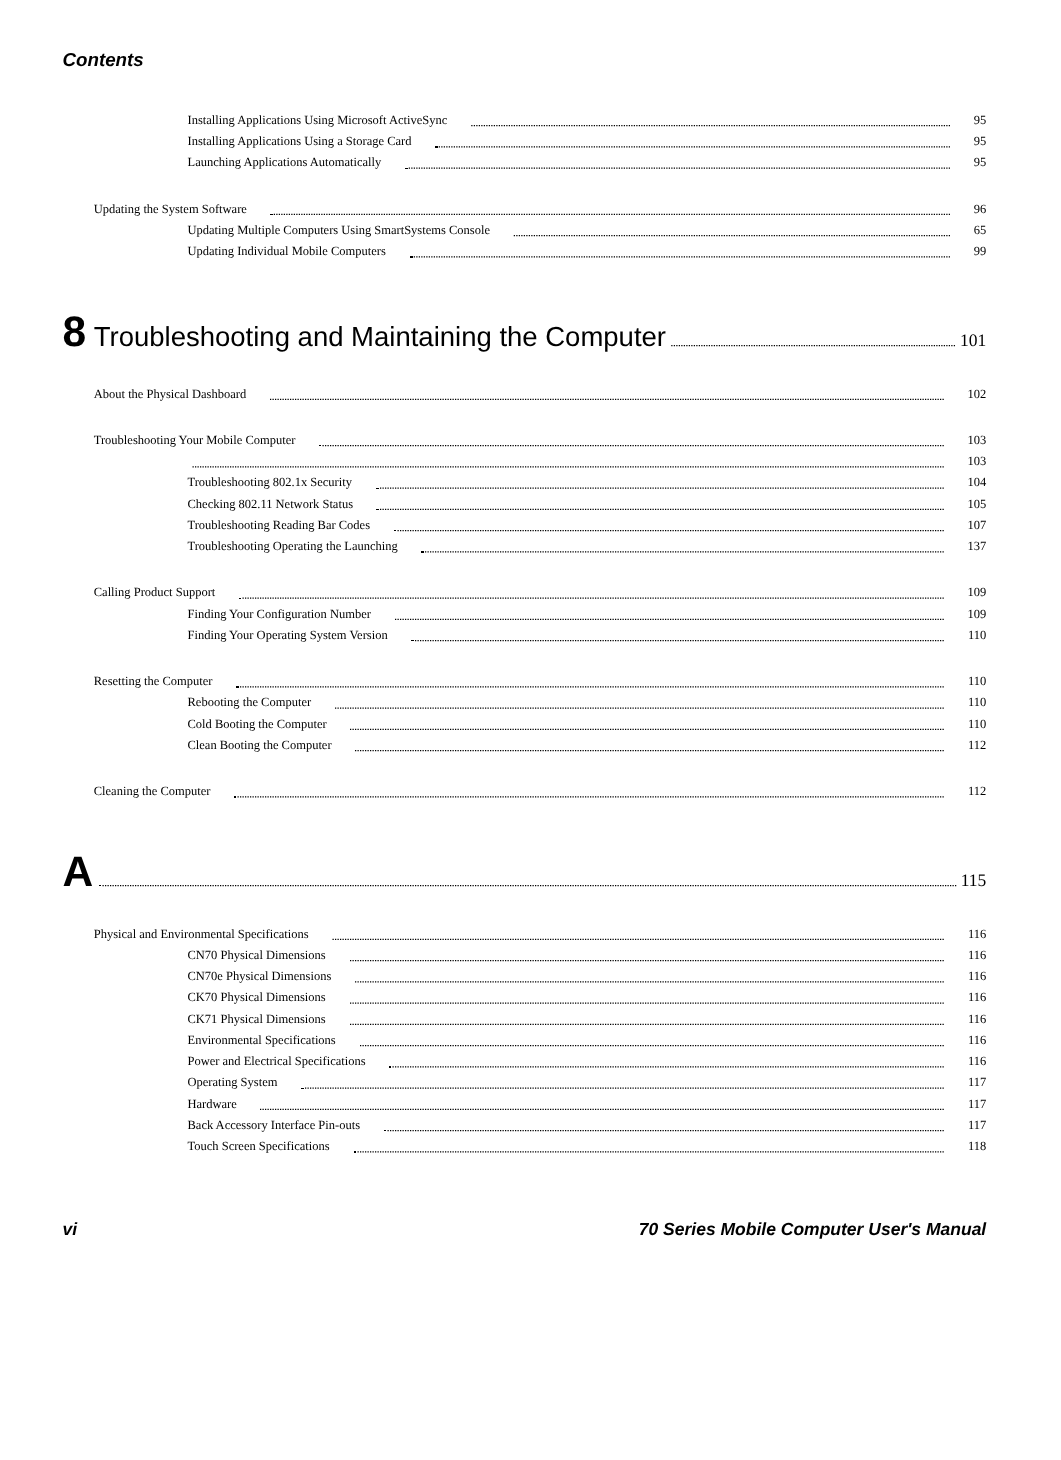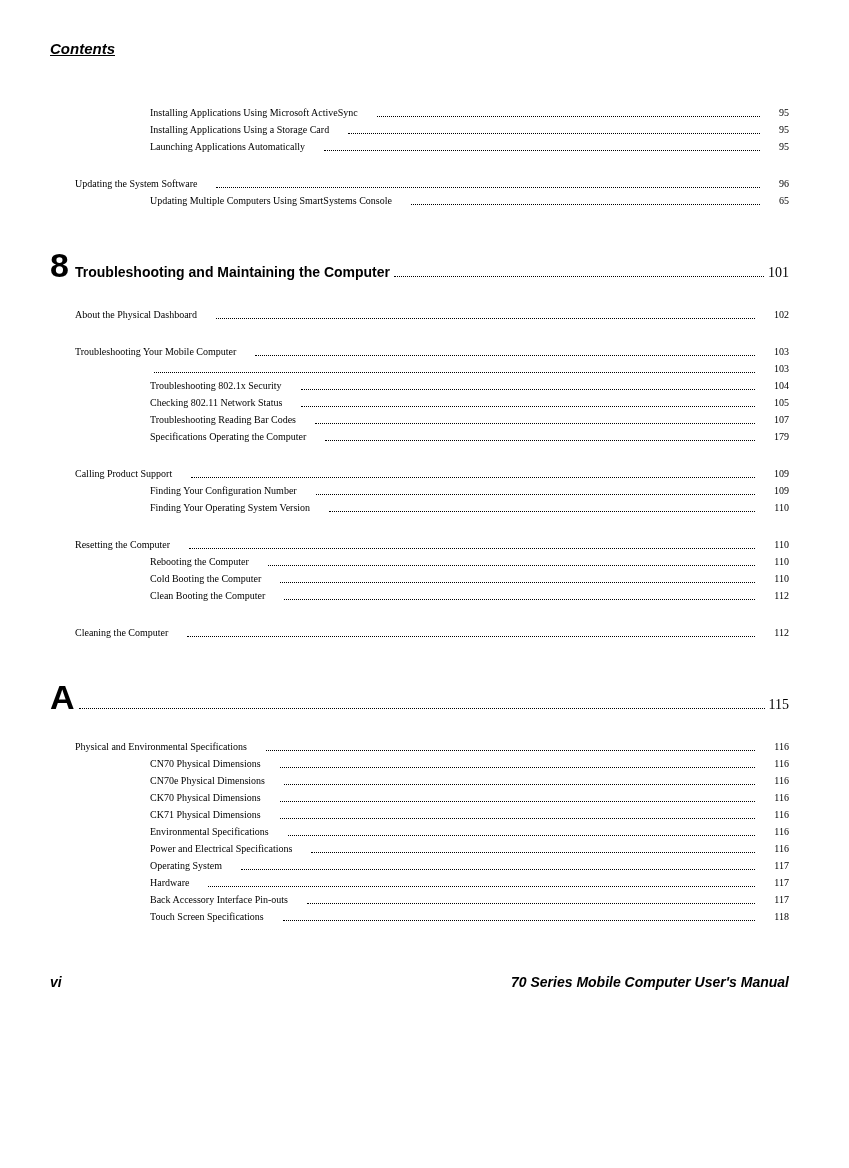"Contents" .header { margin-bottom: 48px -> 32px; text-decoration: underline -> none }
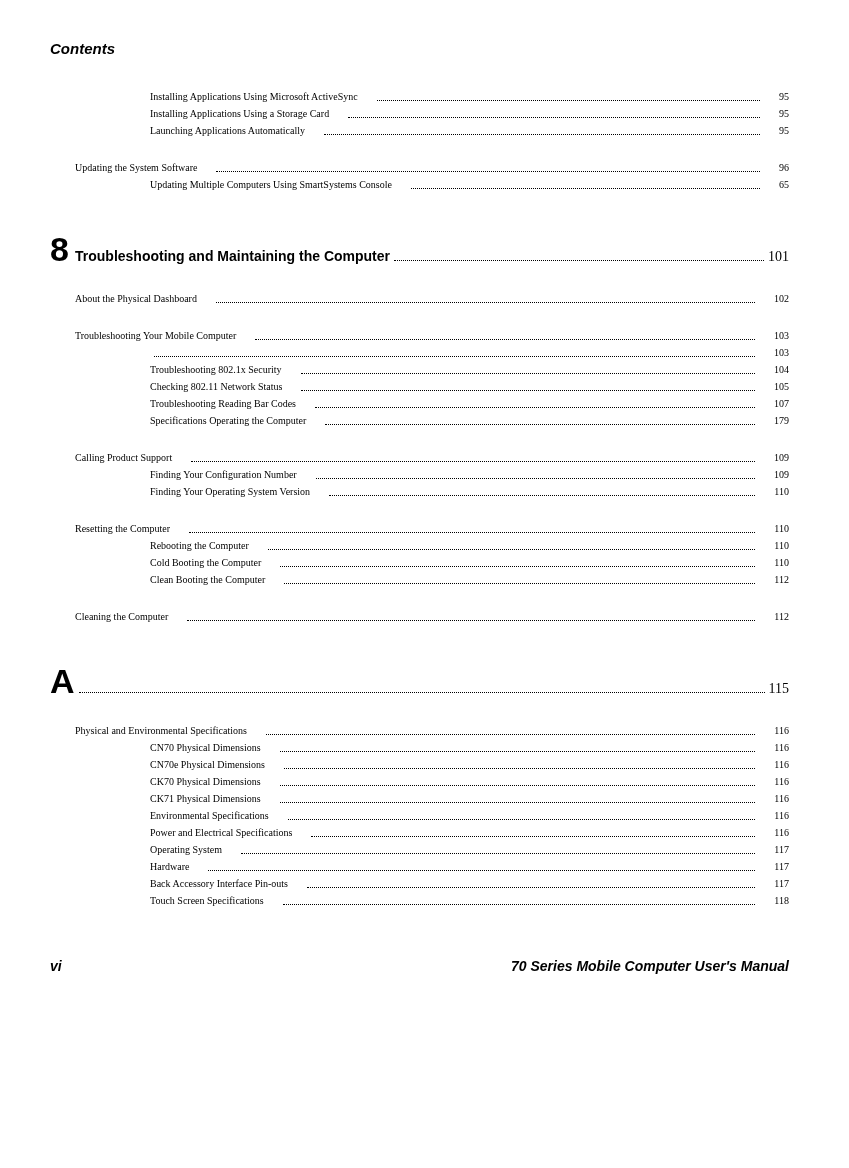"Updating Individual Mobile Computers" div.toc-line { html: none -> <div> <span>Updating Individual Mobile Computers</span> <span></span> <span>99</span> </div> }
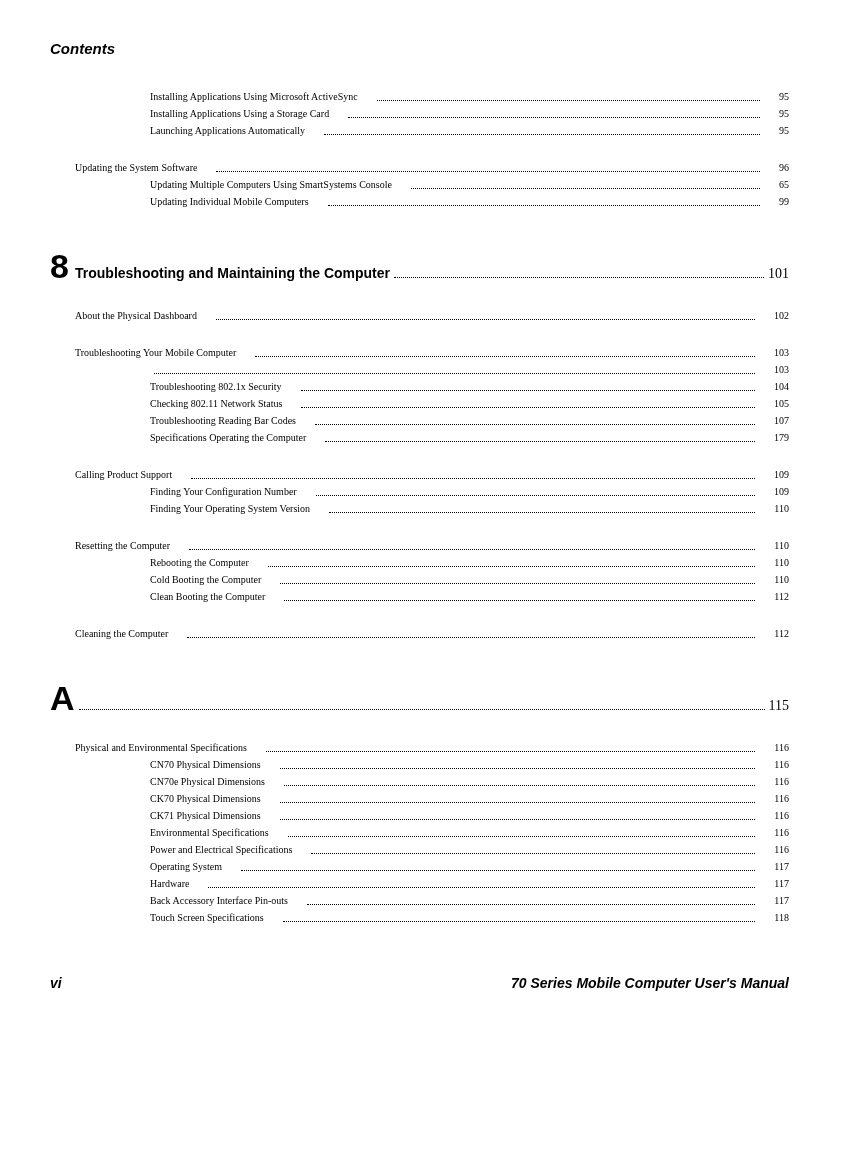"Troubleshooting and Maintaining the" .chapter-title { font-size: 14px -> 22px; font-weight: bold -> normal }
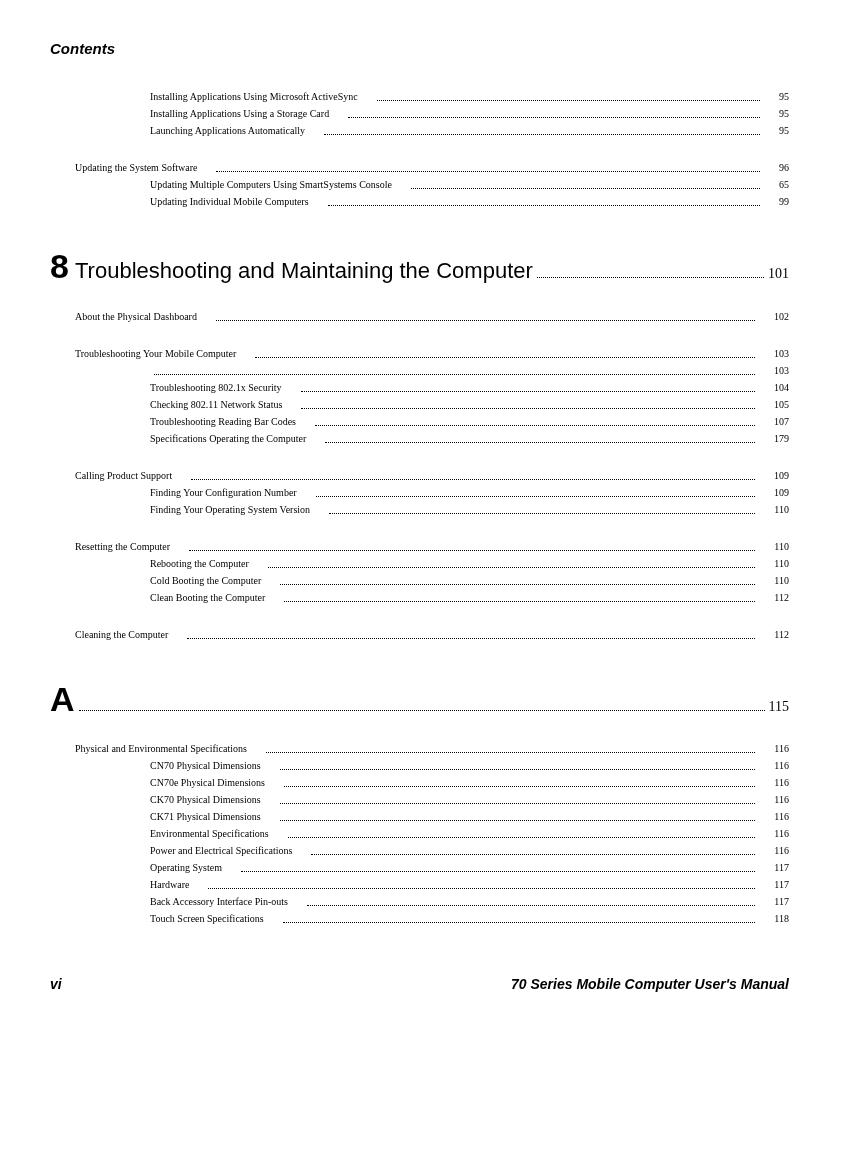"Specifications Operating the Computer" span.toc-text { text: Specifications Operating the Computer -> Troubleshooting Operating the Launching }
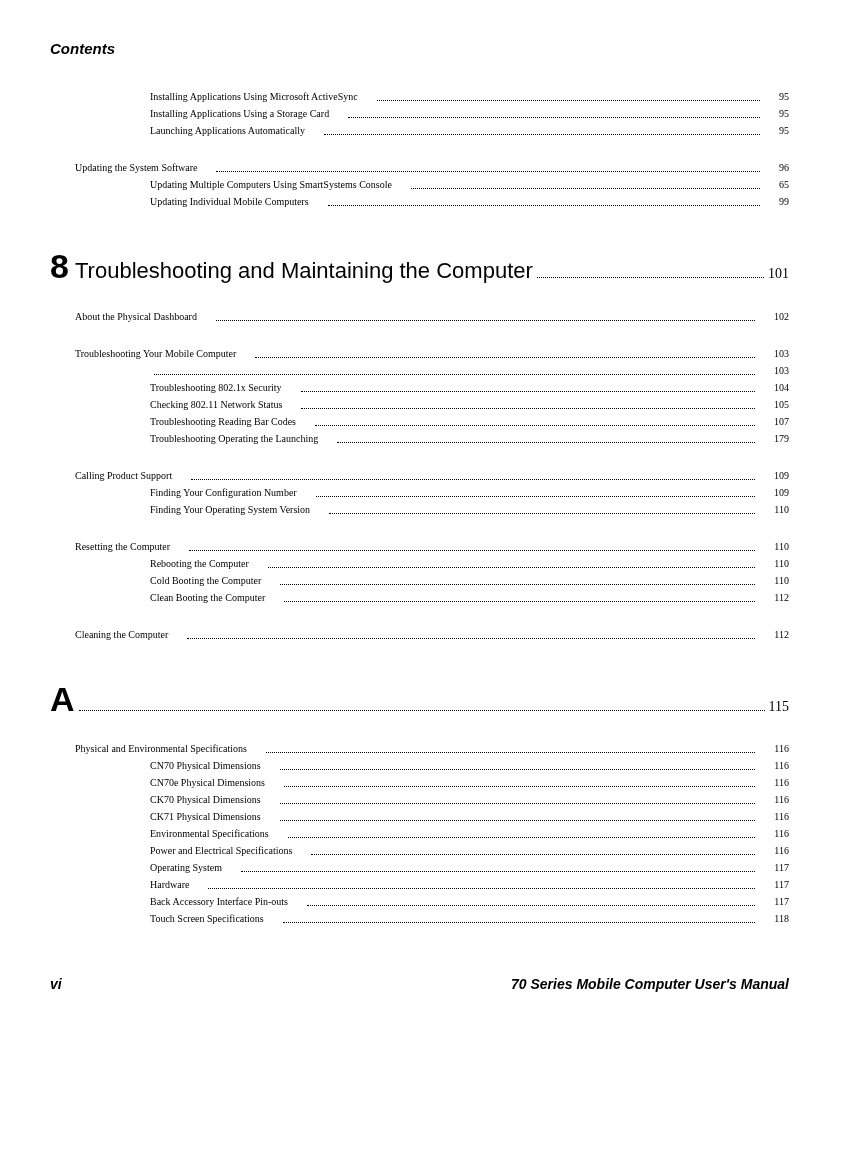"179" span.toc-page { text: 179 -> 137 }
